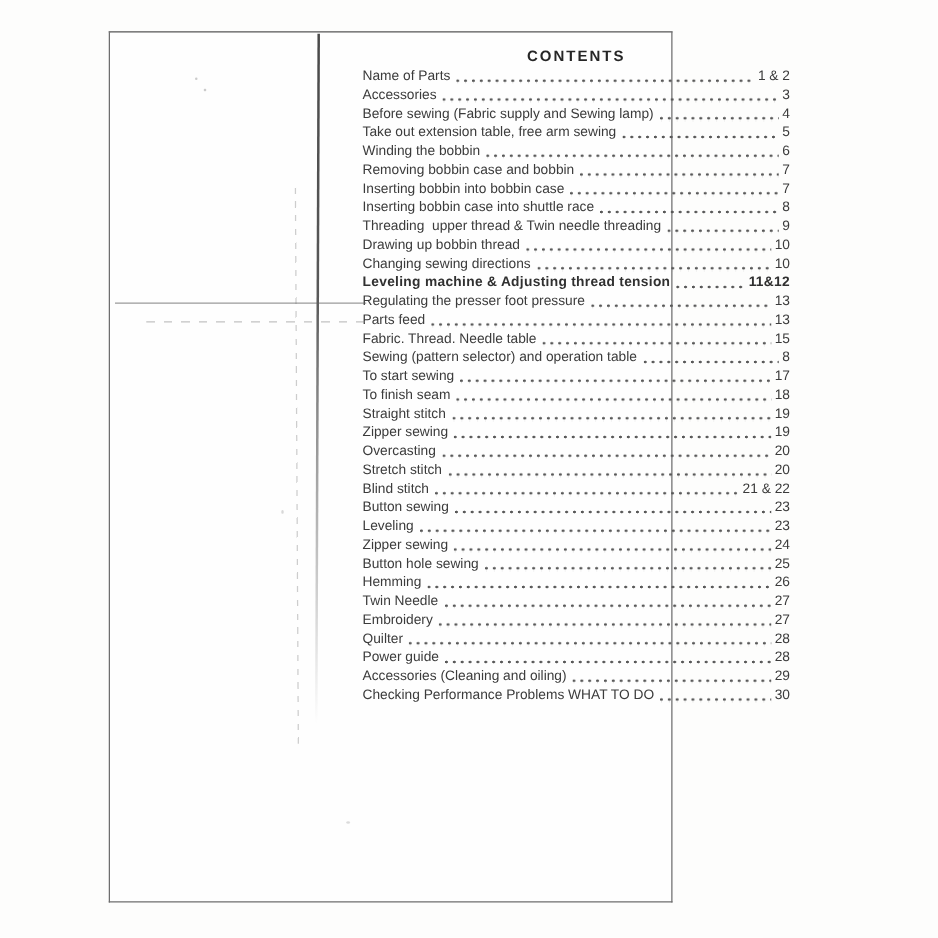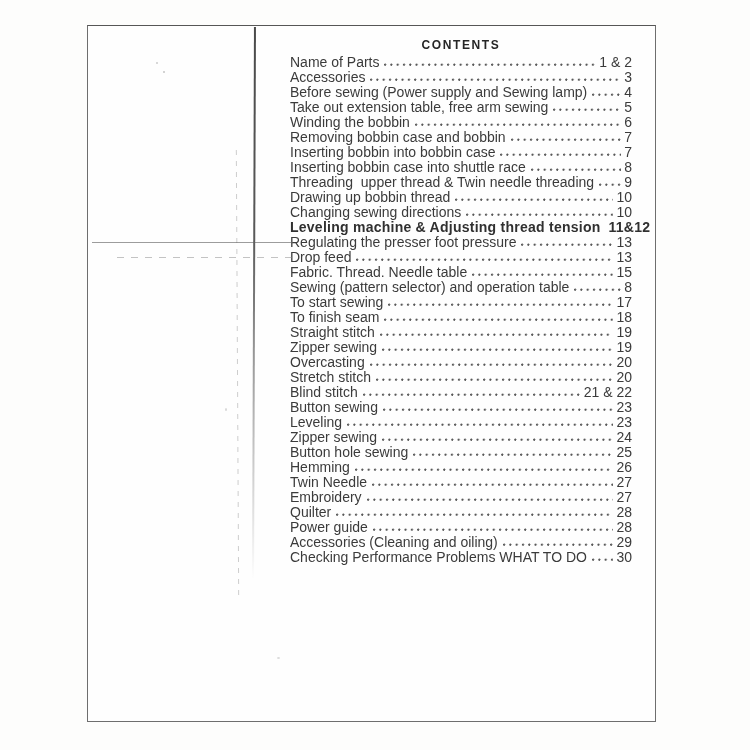"CONTENTS" .sheet { width: 569px -> 451px }
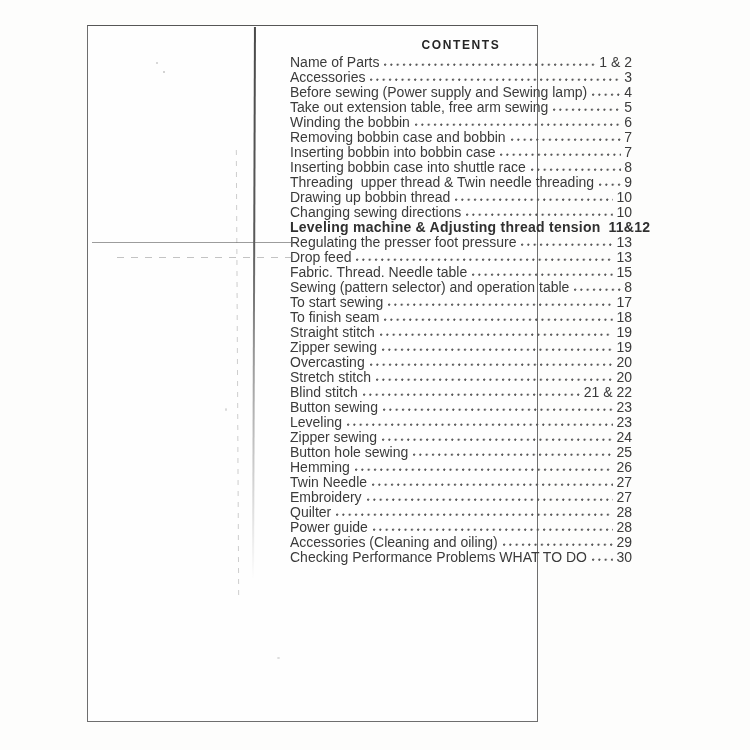"Name of Parts" .row { align-items: flex-end -> flex-start; font-size: 14px -> 11px }
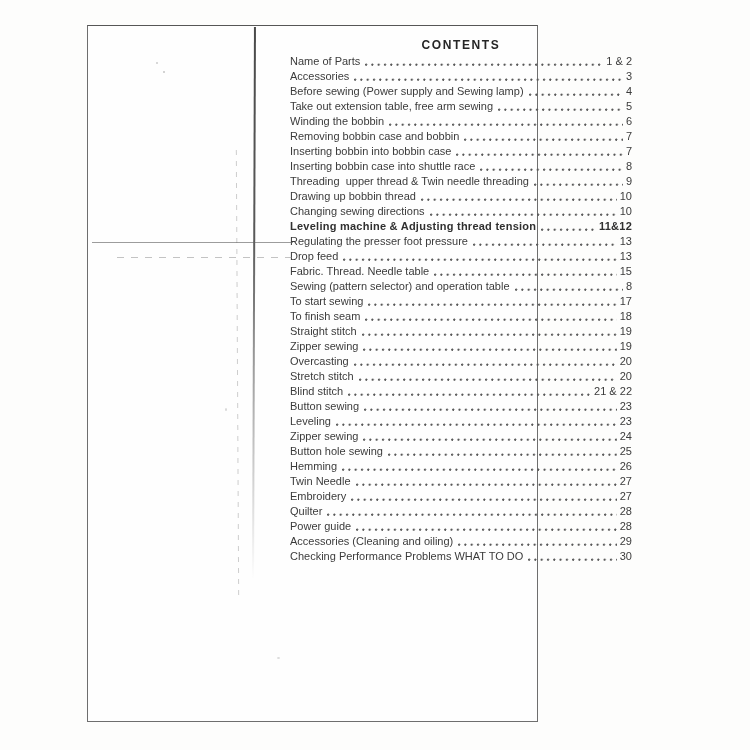"Before sewing (Power supply and" span.label { text: Power -> Fabric }
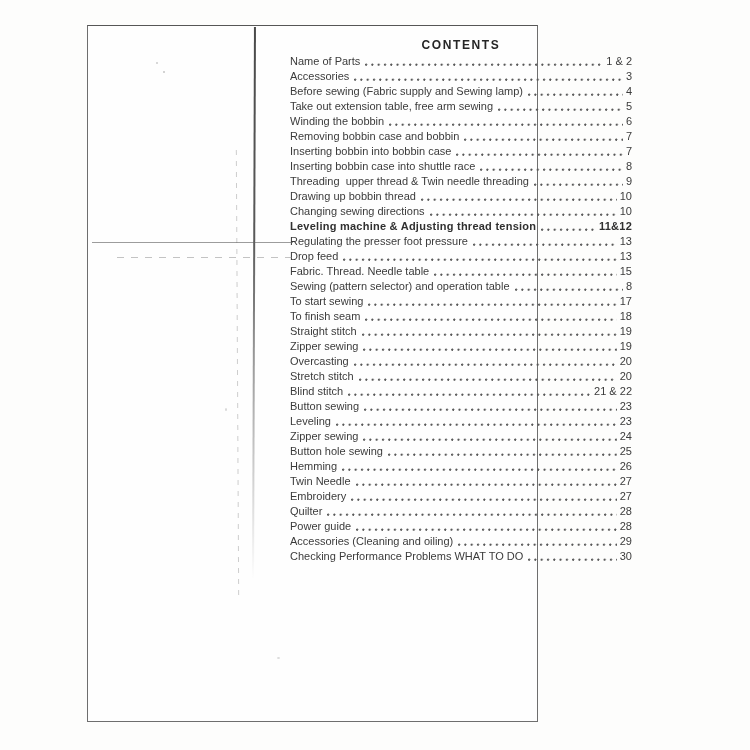"Drop feed" span.label { text: Drop -> Parts }
